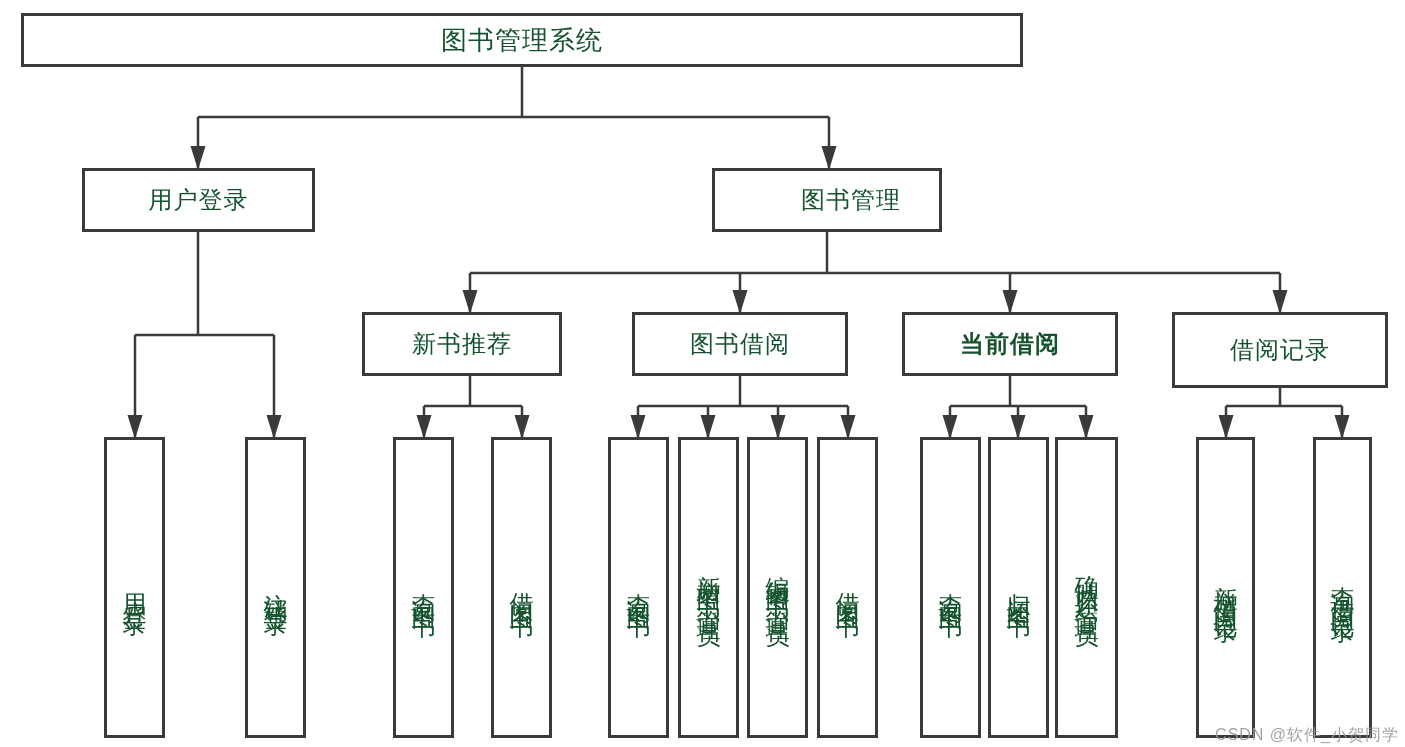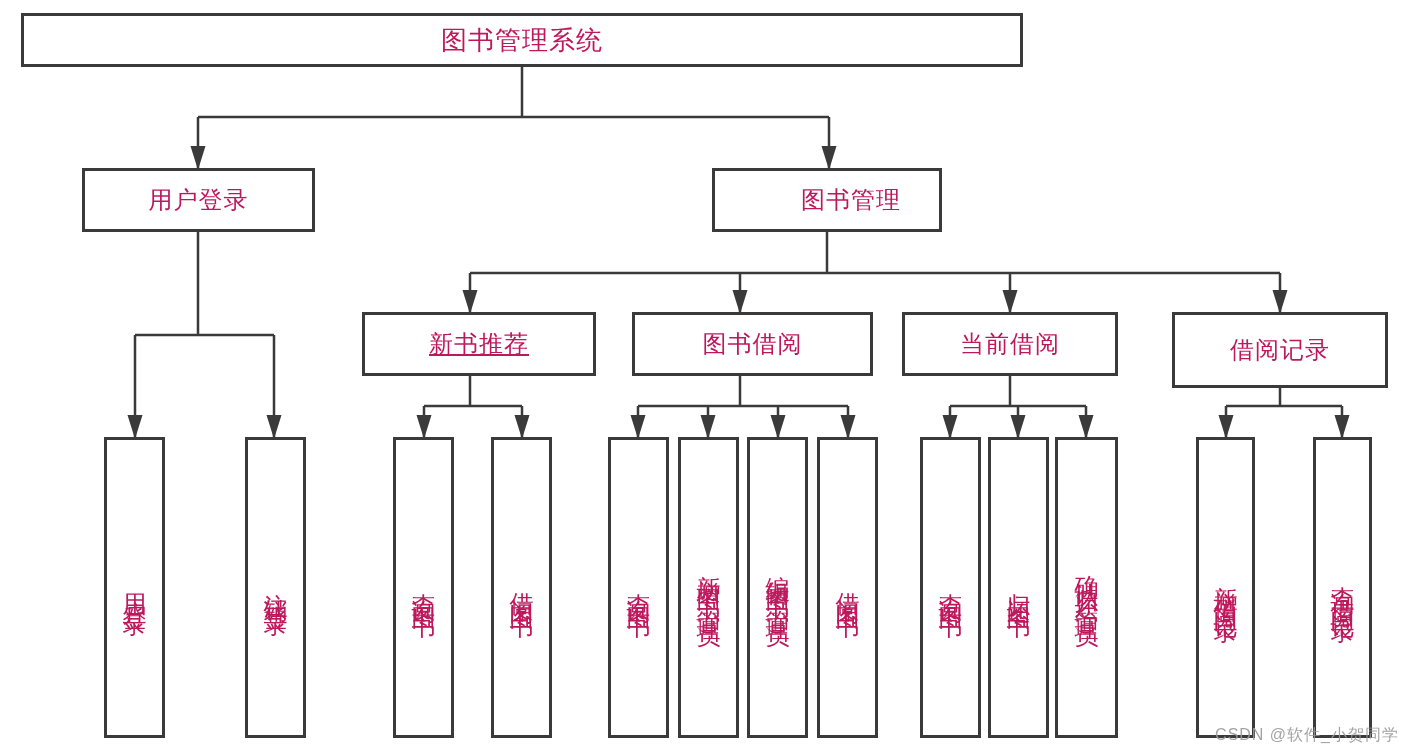"图书管理系统" .box { color: #be185d -> #14532d }
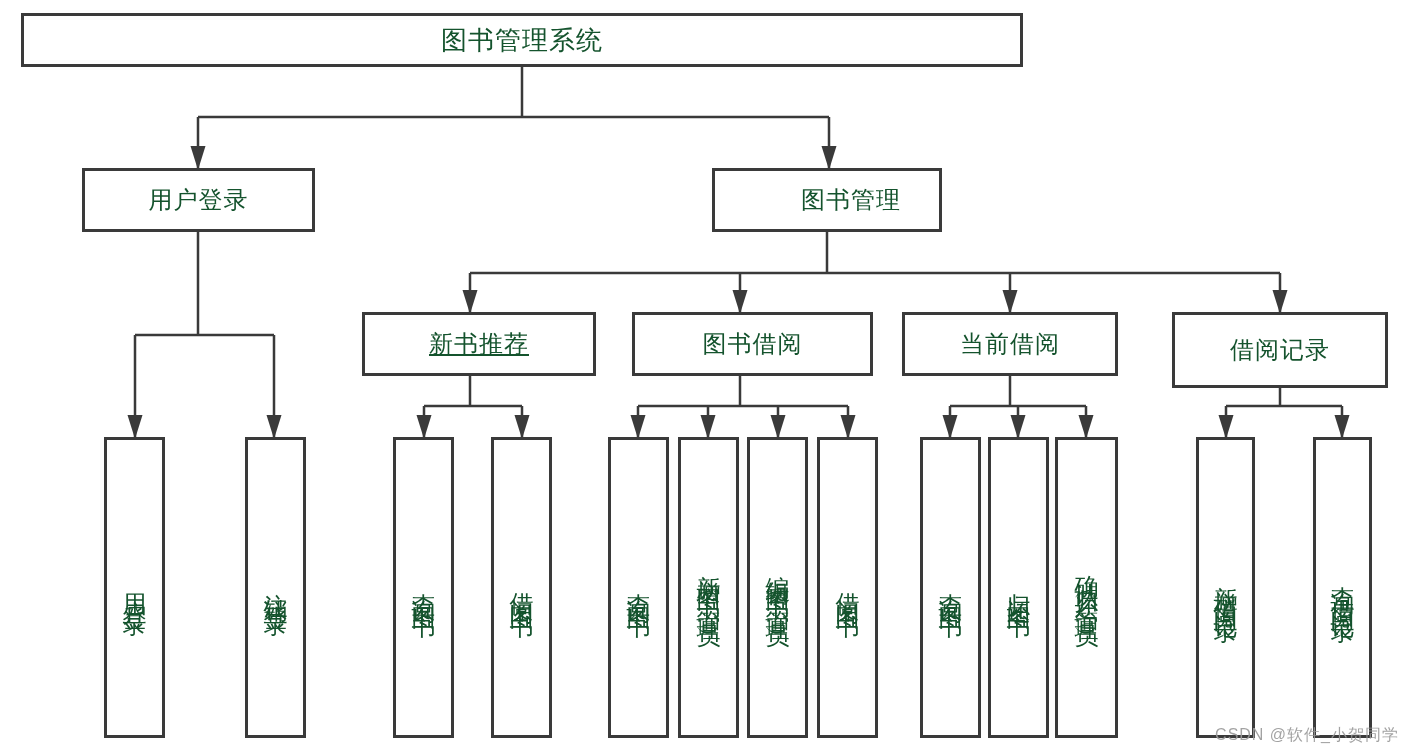"新书推荐" div.box { text-decoration: underline -> none; width: 234px -> 200px }
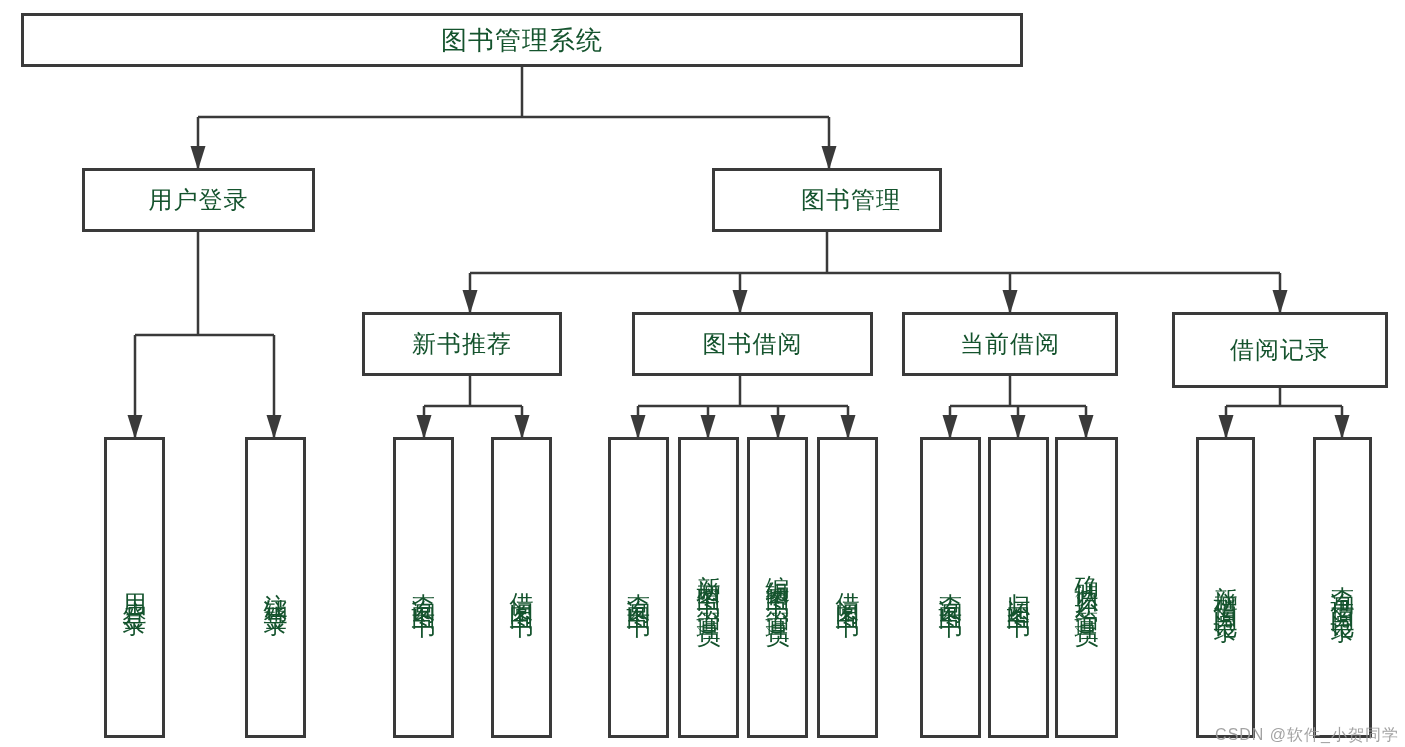"图书借阅" div.box { width: 241px -> 216px }
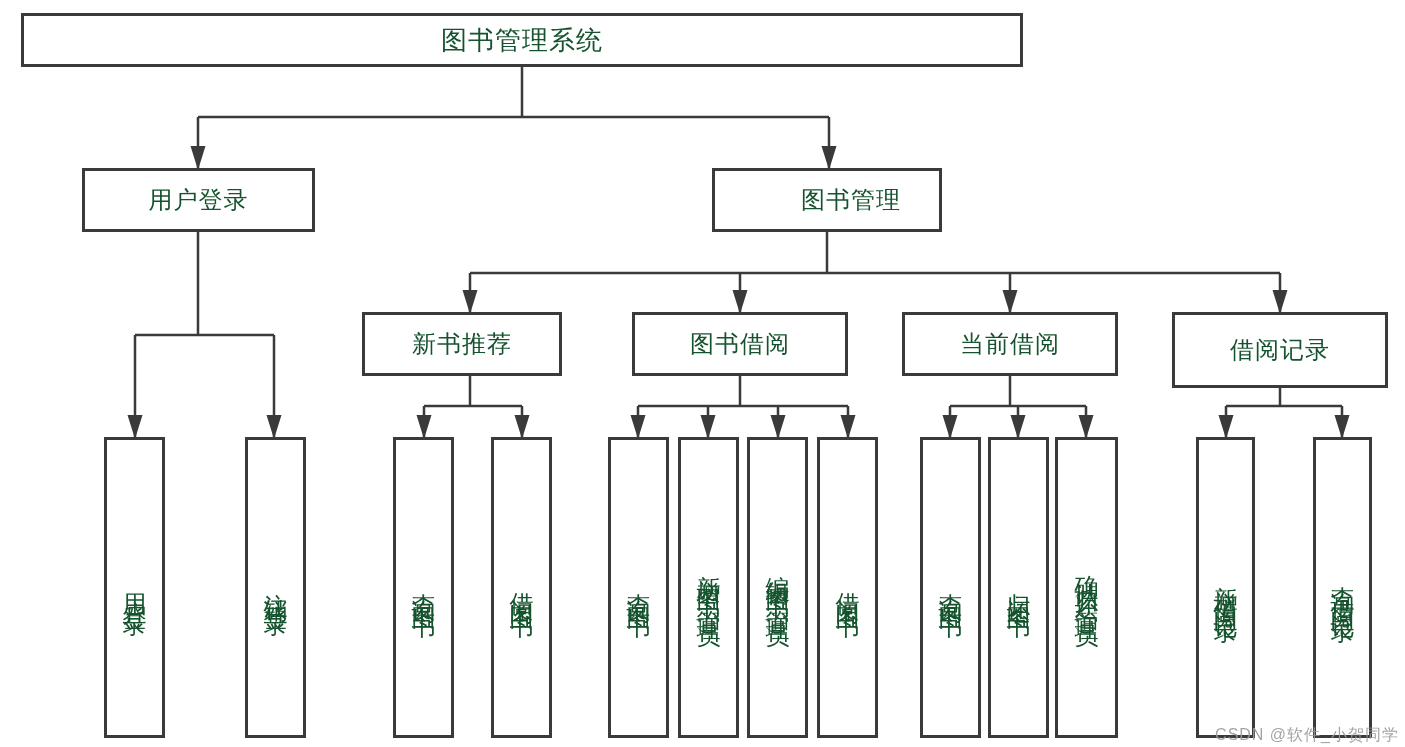"当前借阅" div.box { font-weight: none -> bold }
